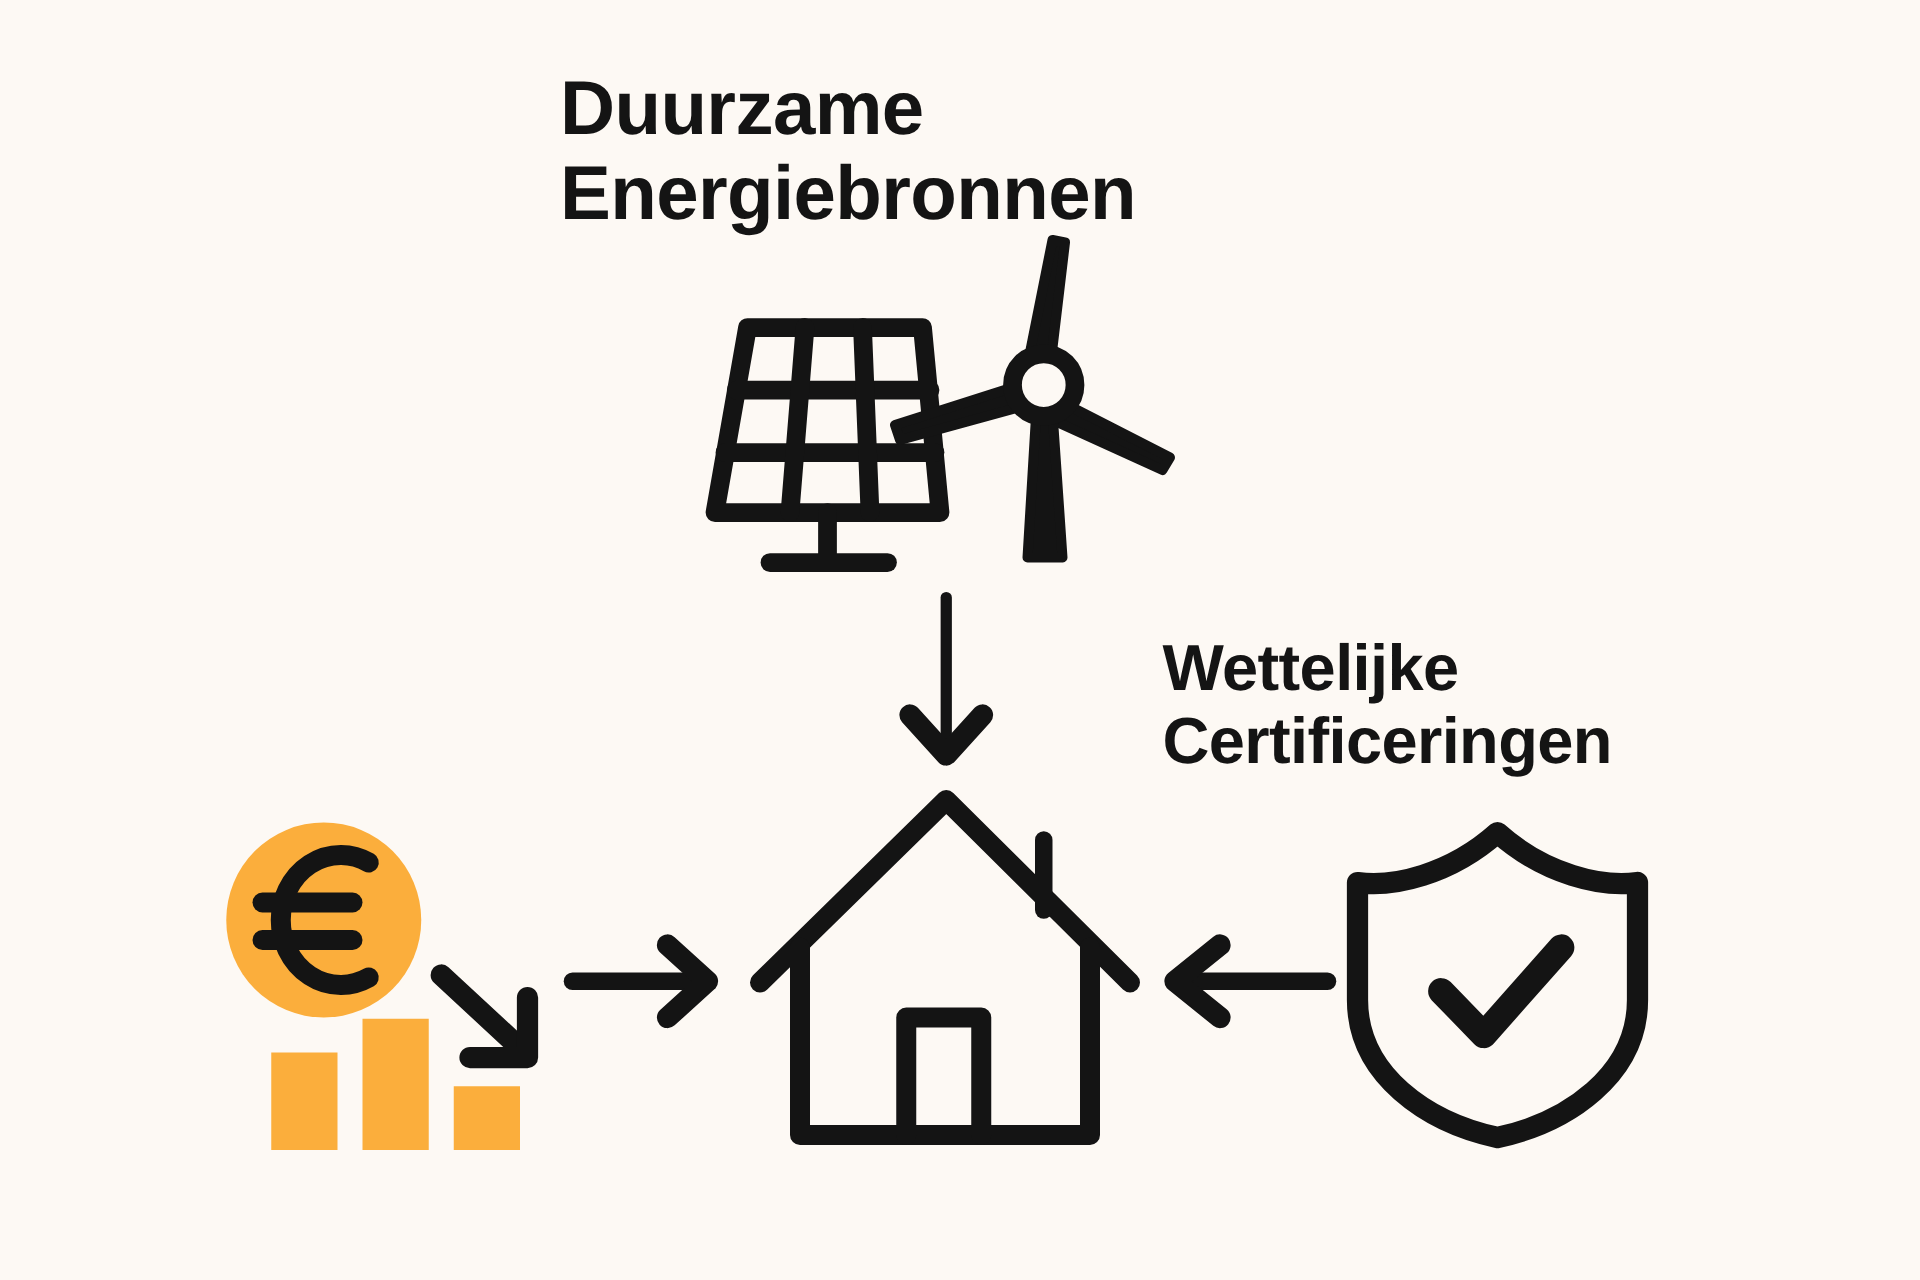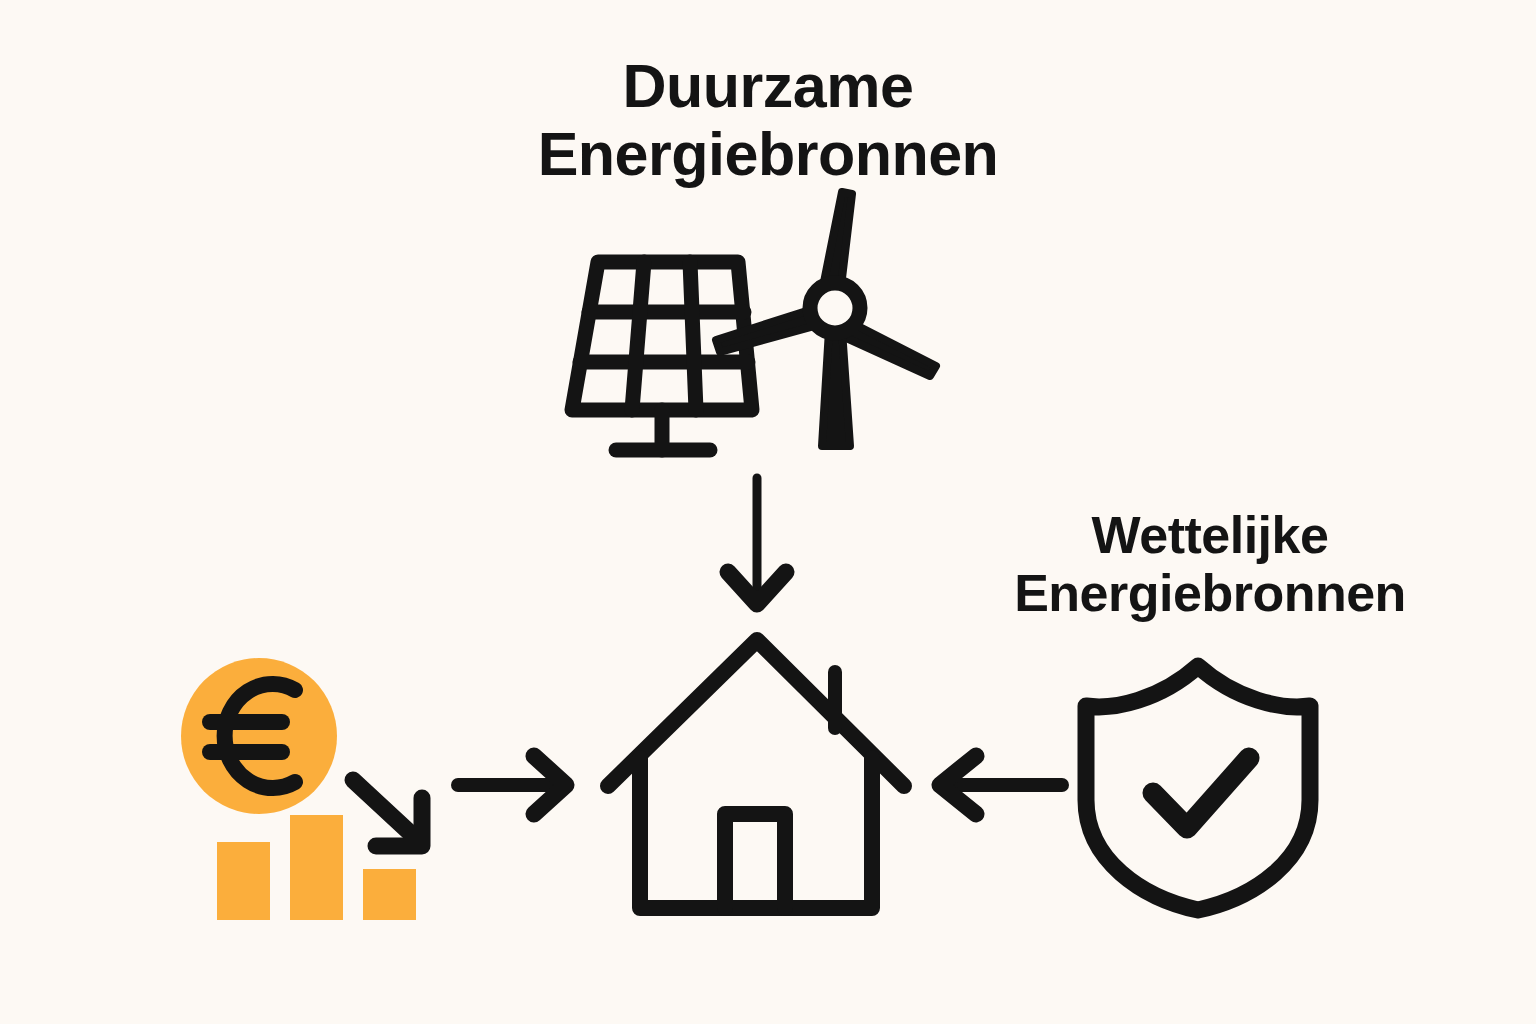"Duurzame" .node-label { text-align: center -> left }
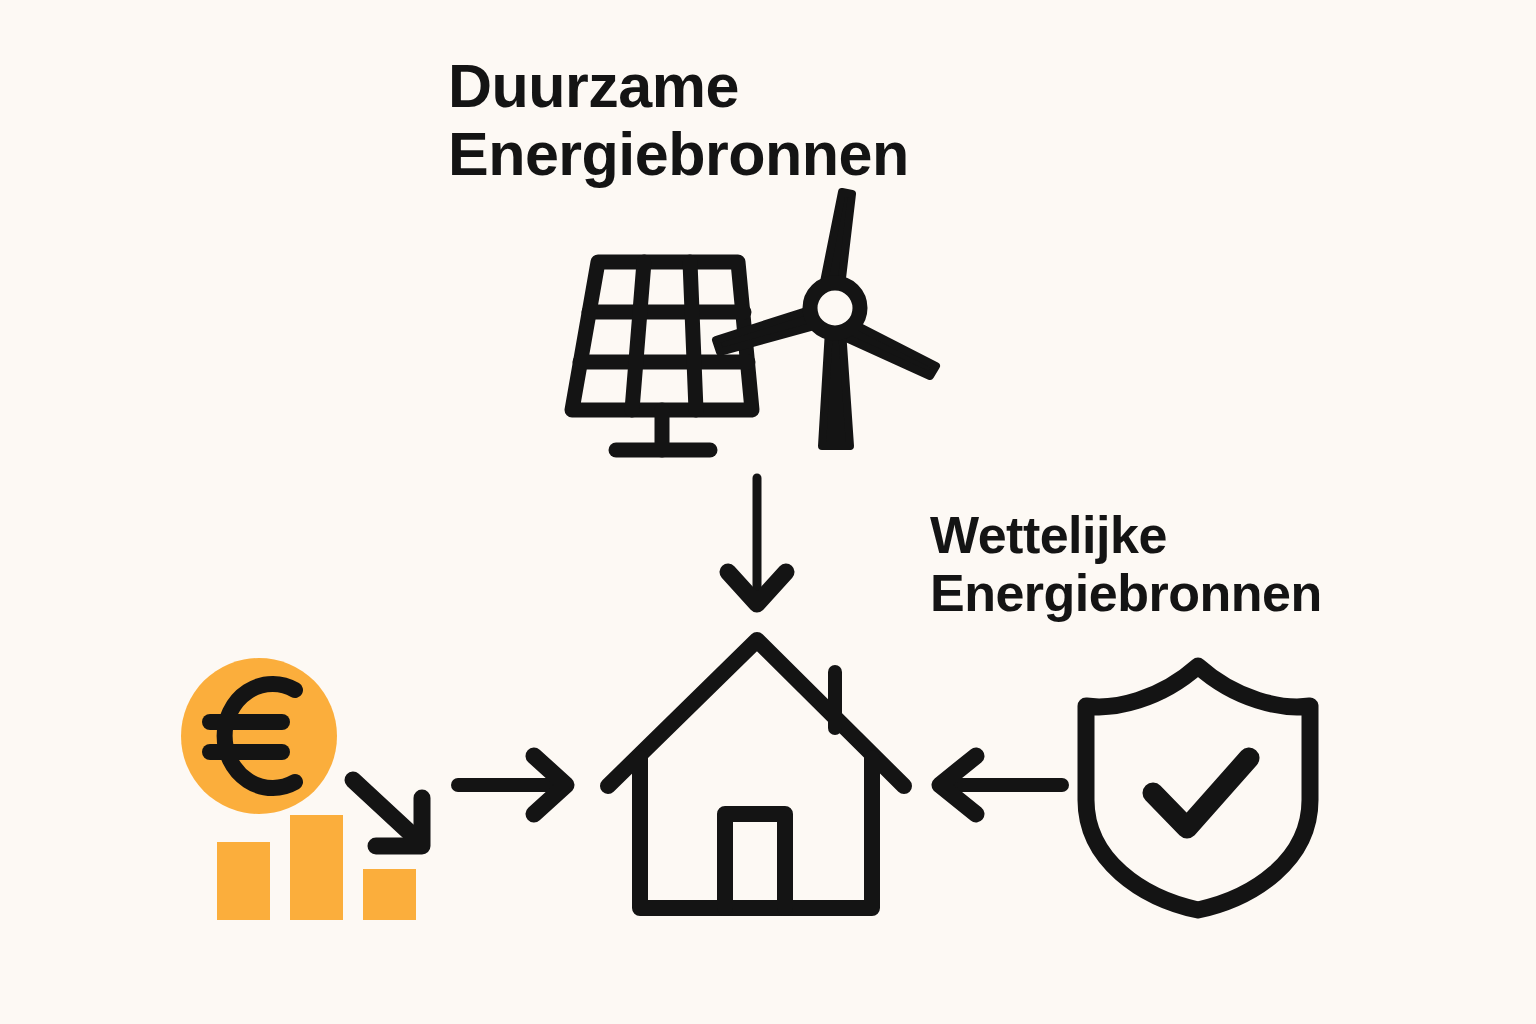"Wettelijke" div.node-label { text: Energiebronnen -> Certificeringen }
